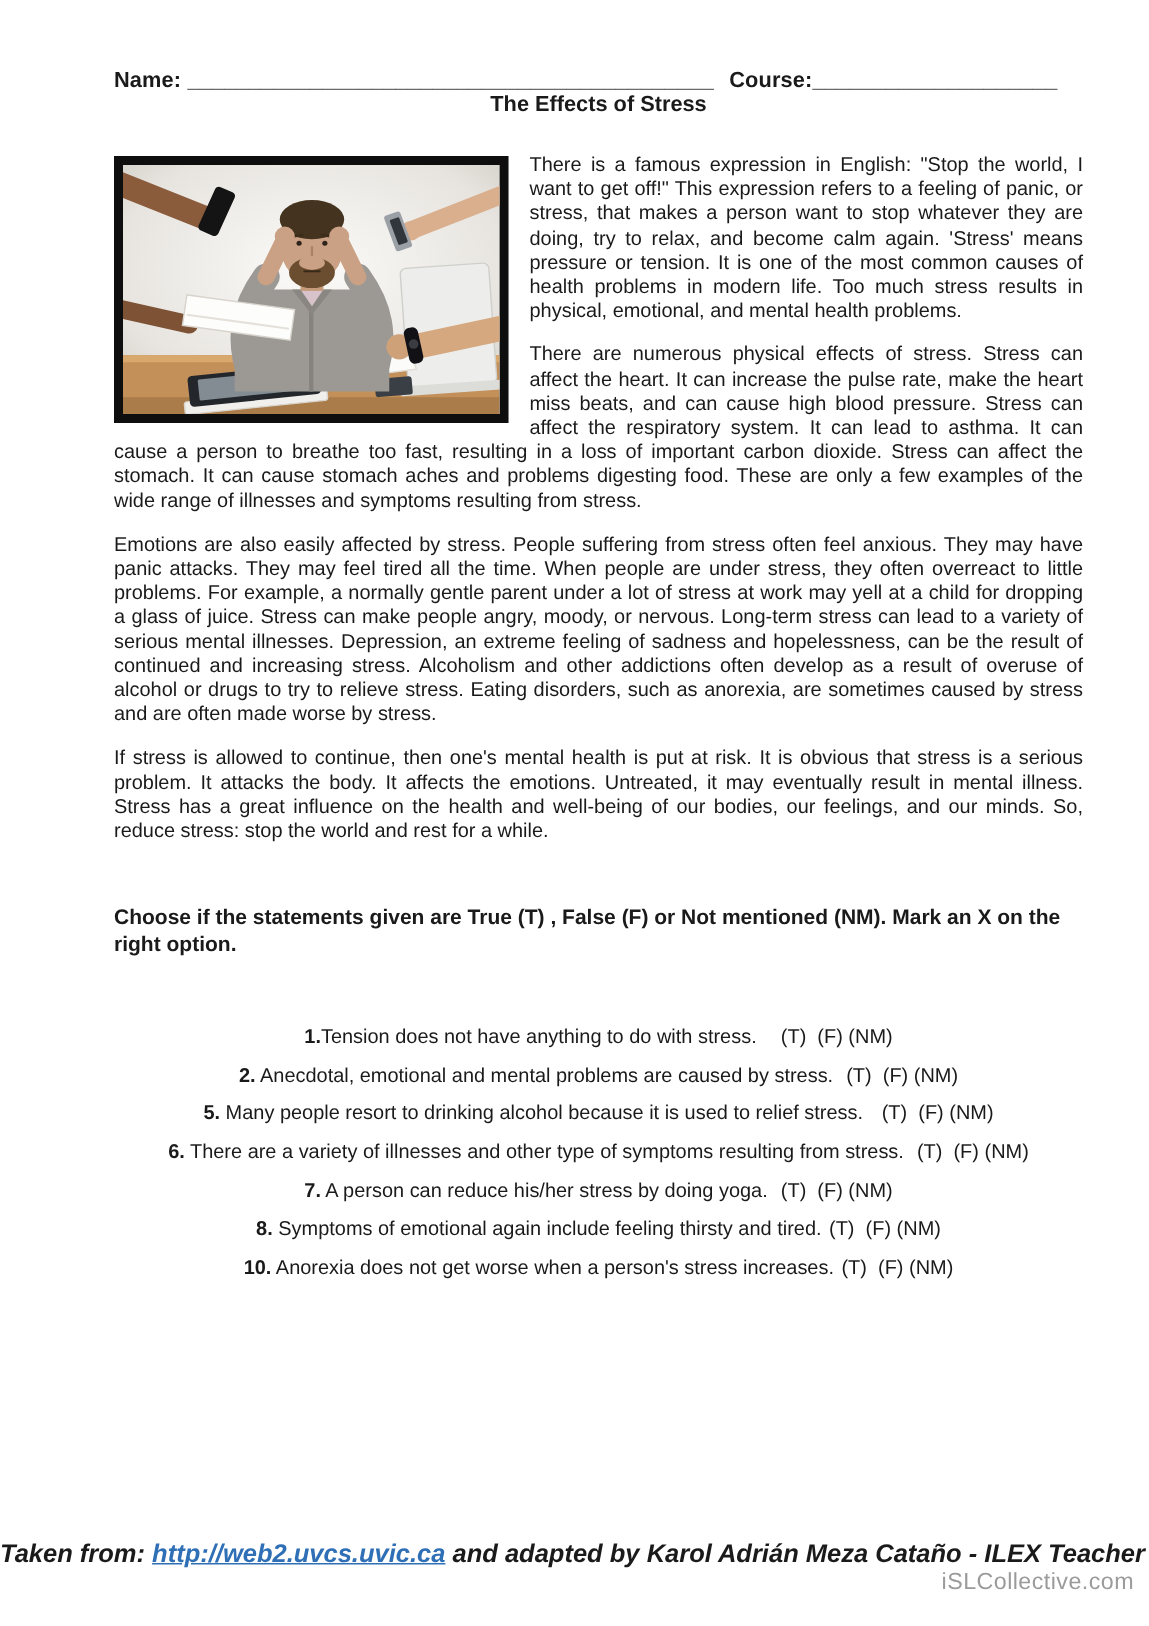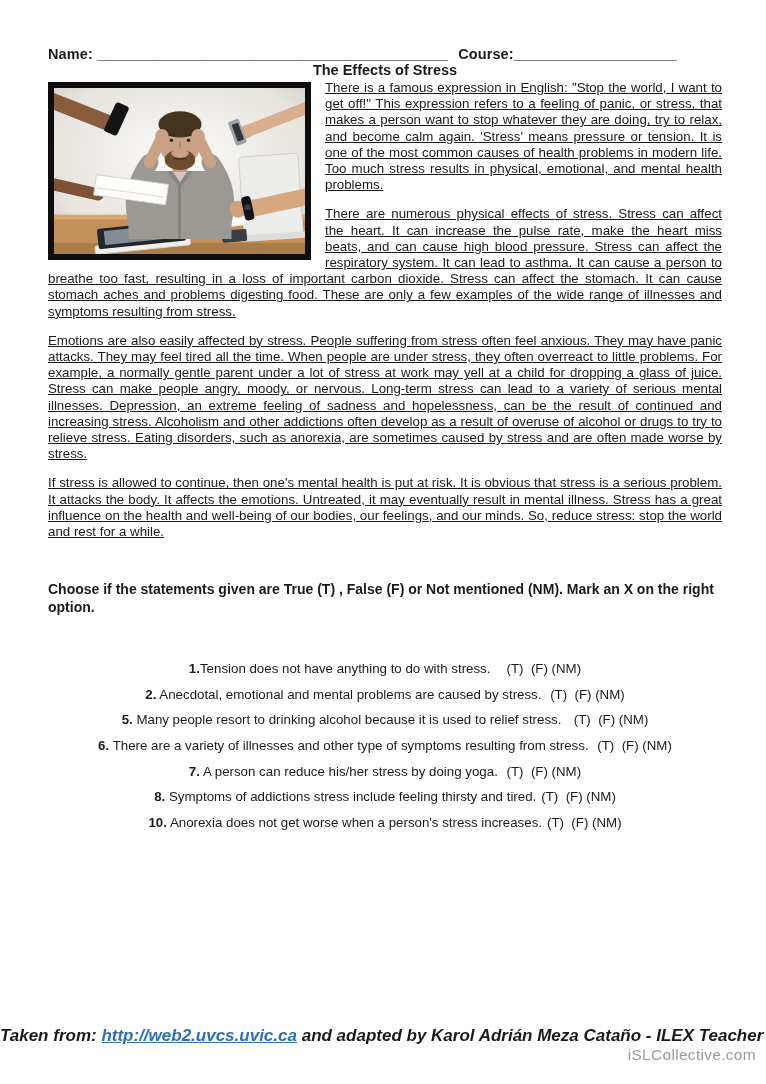"Name:" .page { padding: 46px 44px 0 48px -> 46px 44px 0 76px }
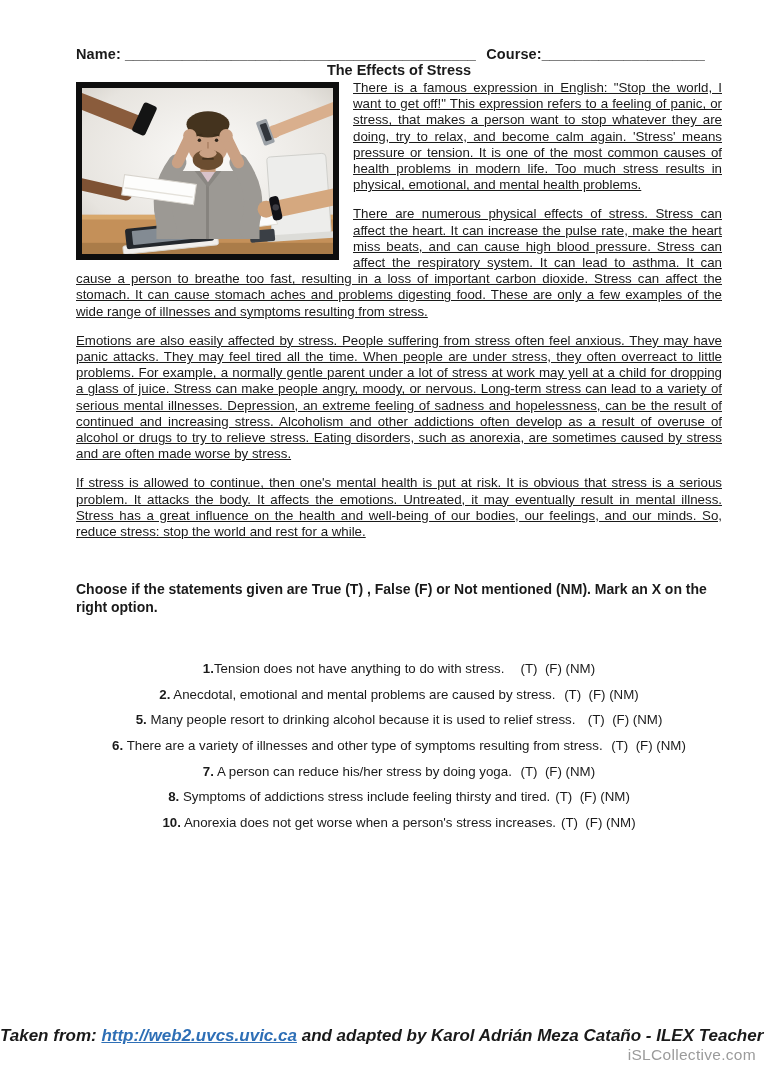"There is a famous expression" .article { margin-top: 2px -> 24px; text-decoration: underline -> none }
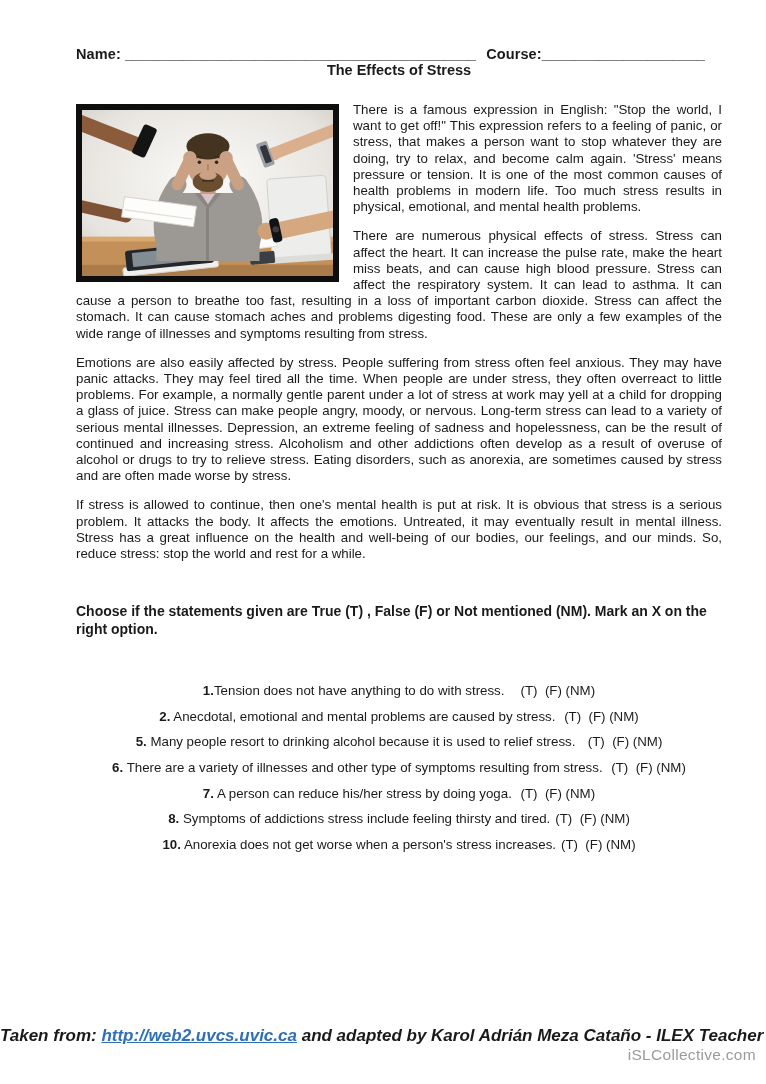"Symptoms of addictions stress include" span { text: addictions stress -> emotional again }
